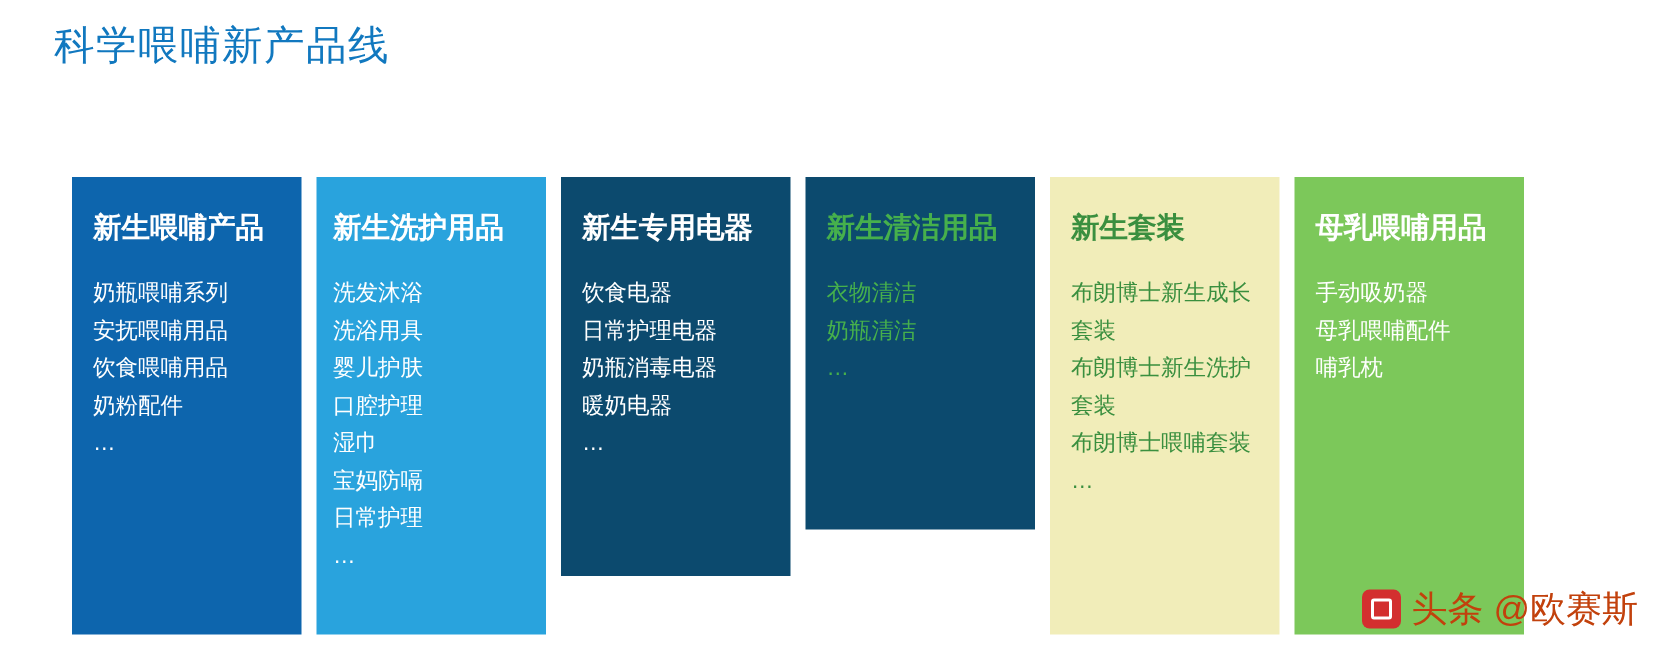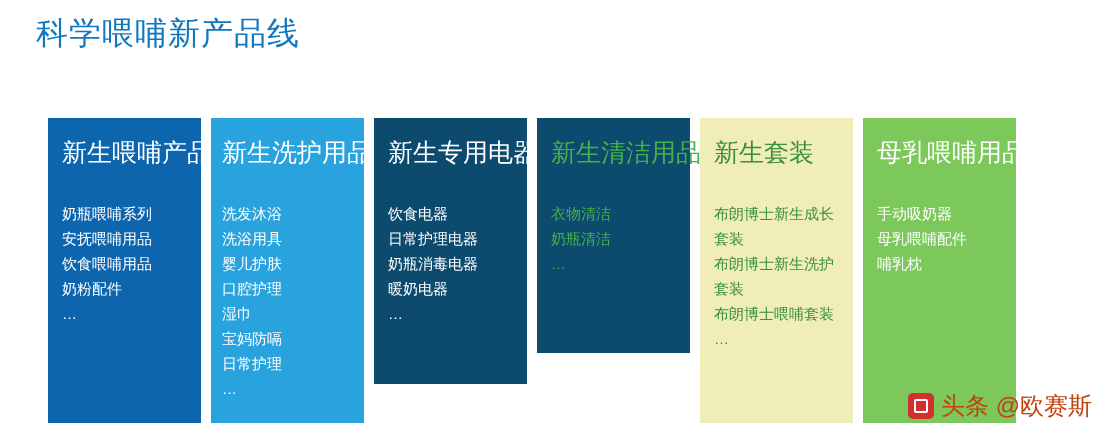"科学喂哺新产品线" .page-title { font-size: 32px -> 27px }
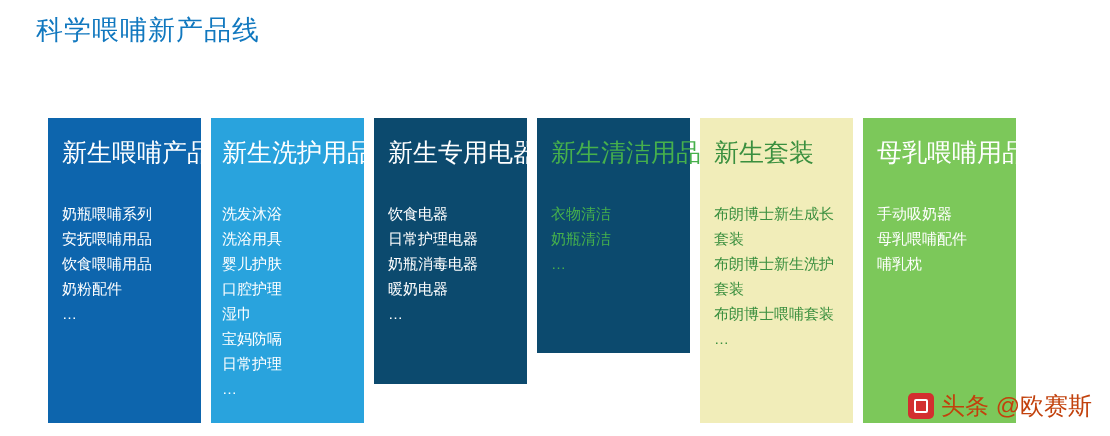"新生喂哺产品" .col-title { font-size: 25px -> 19px; font-weight: 400 -> 700; margin-bottom: 36px -> 18px }
